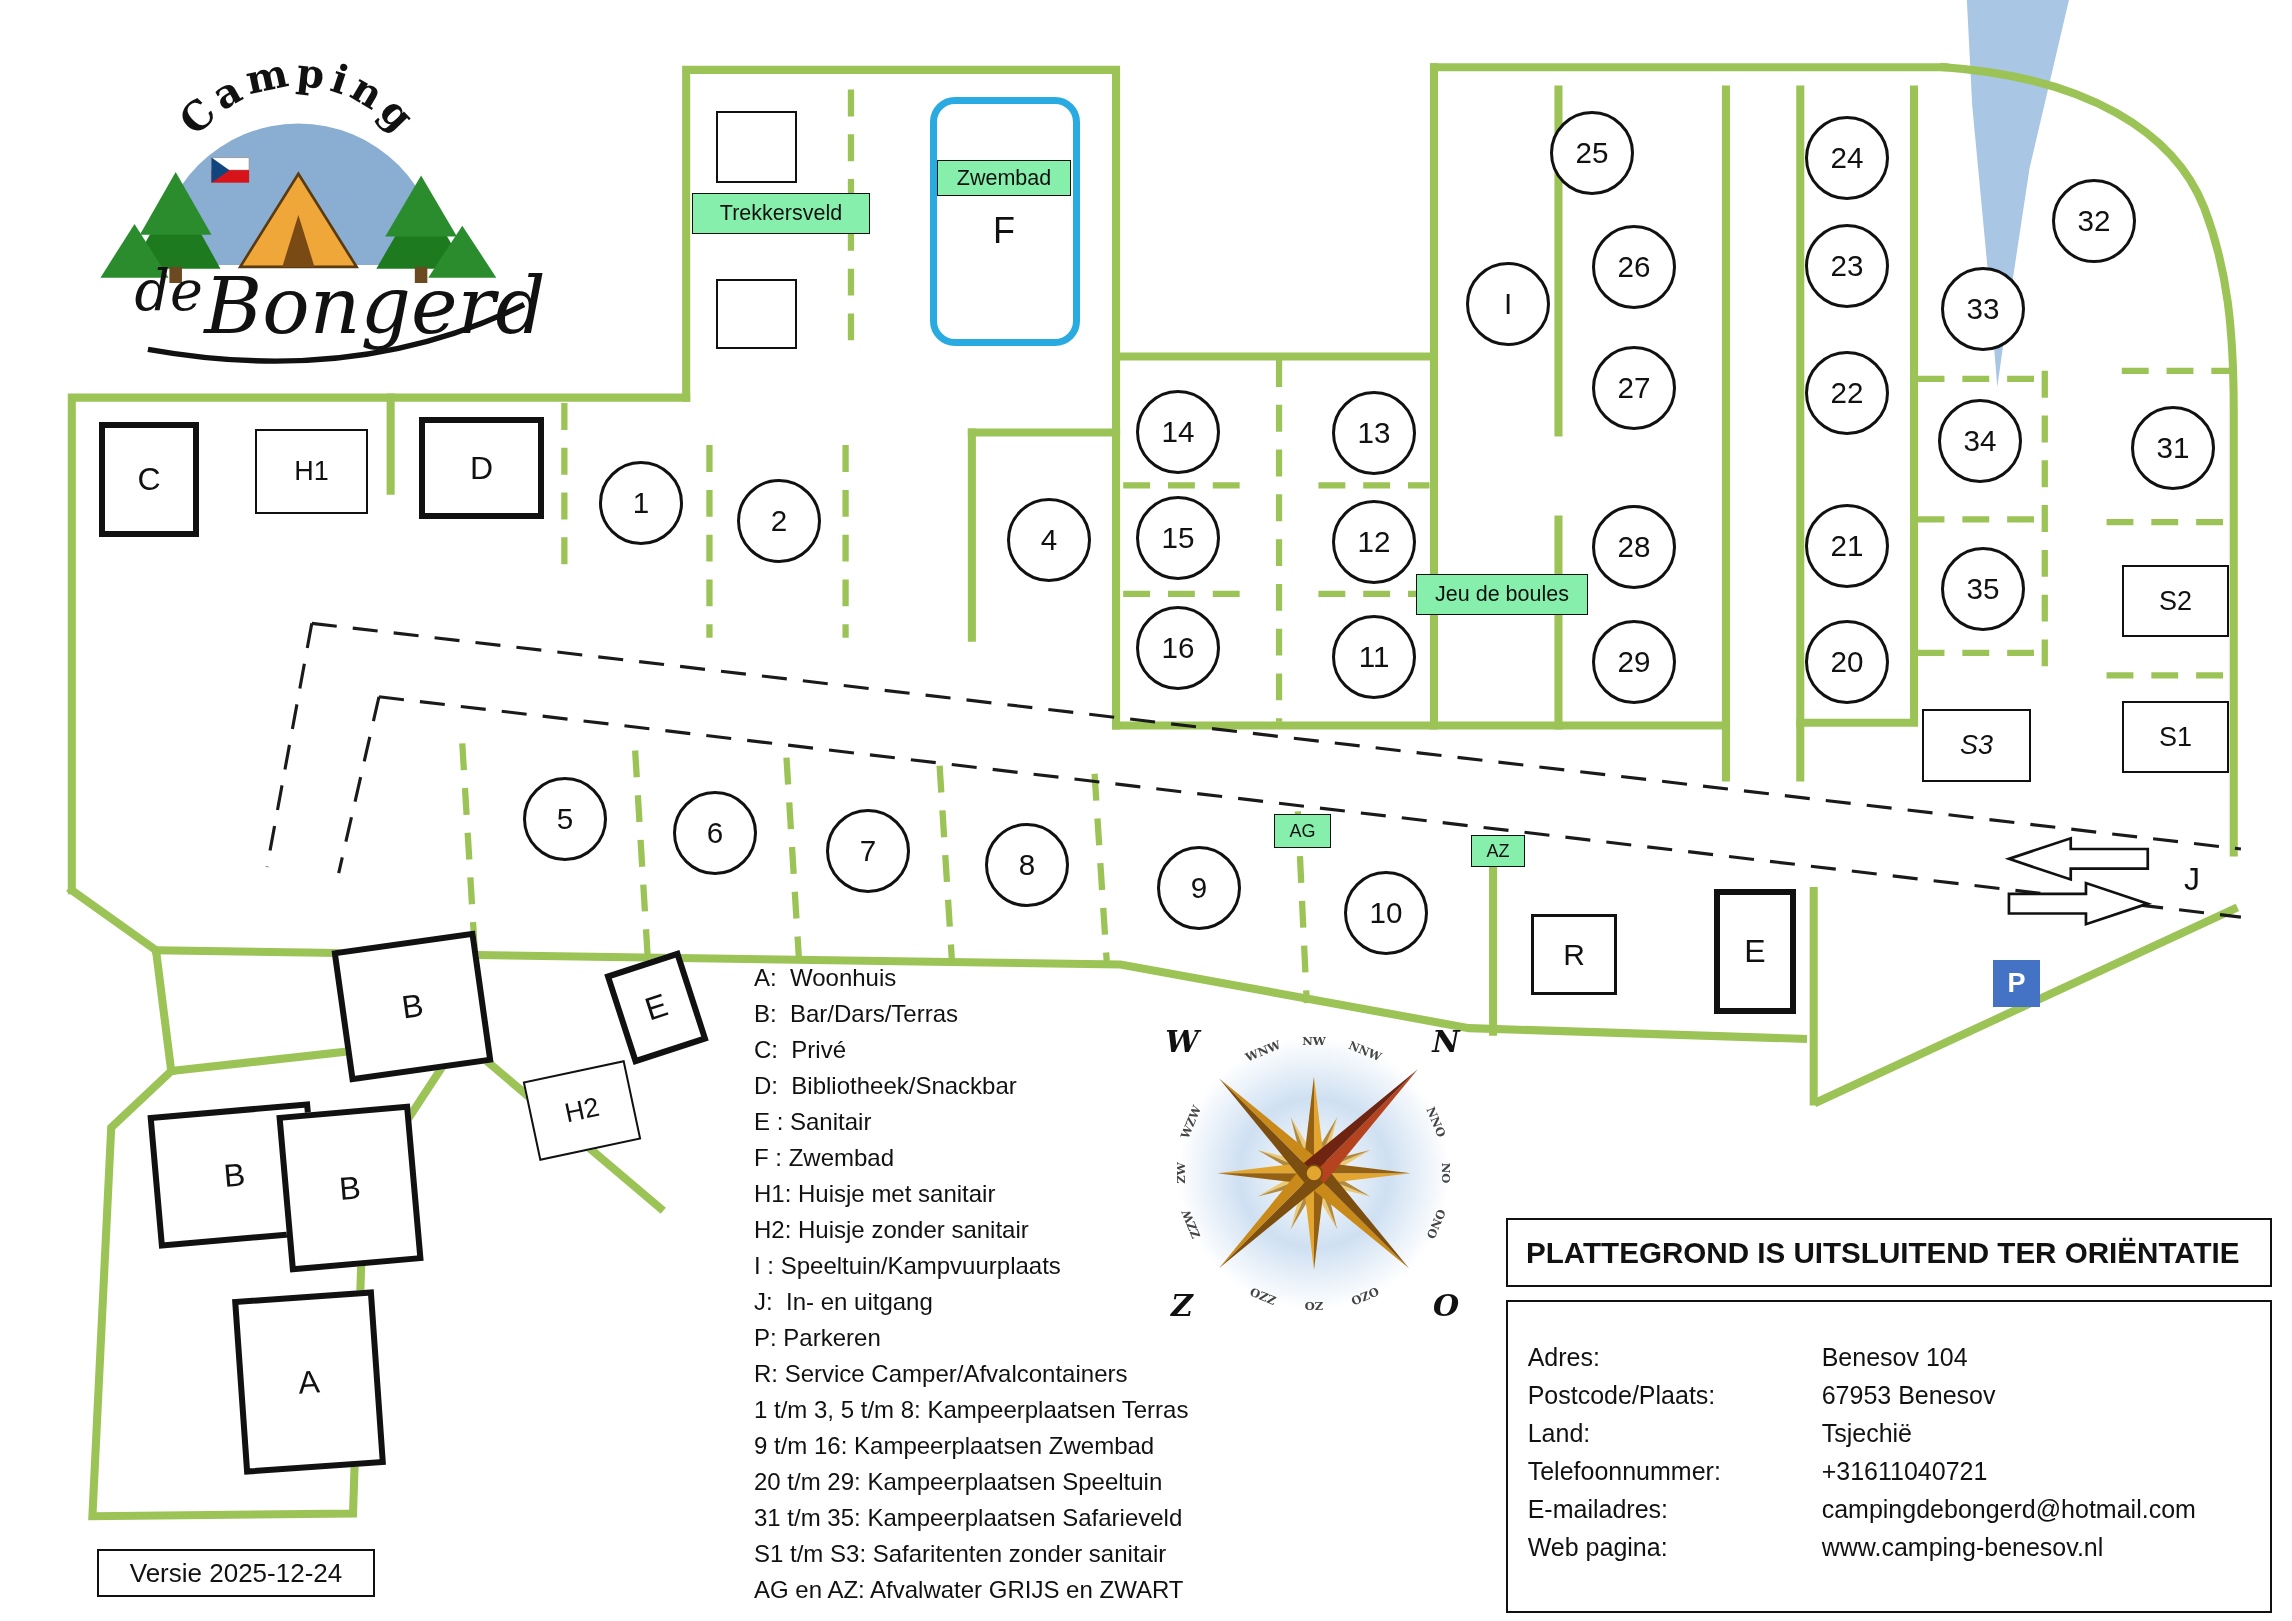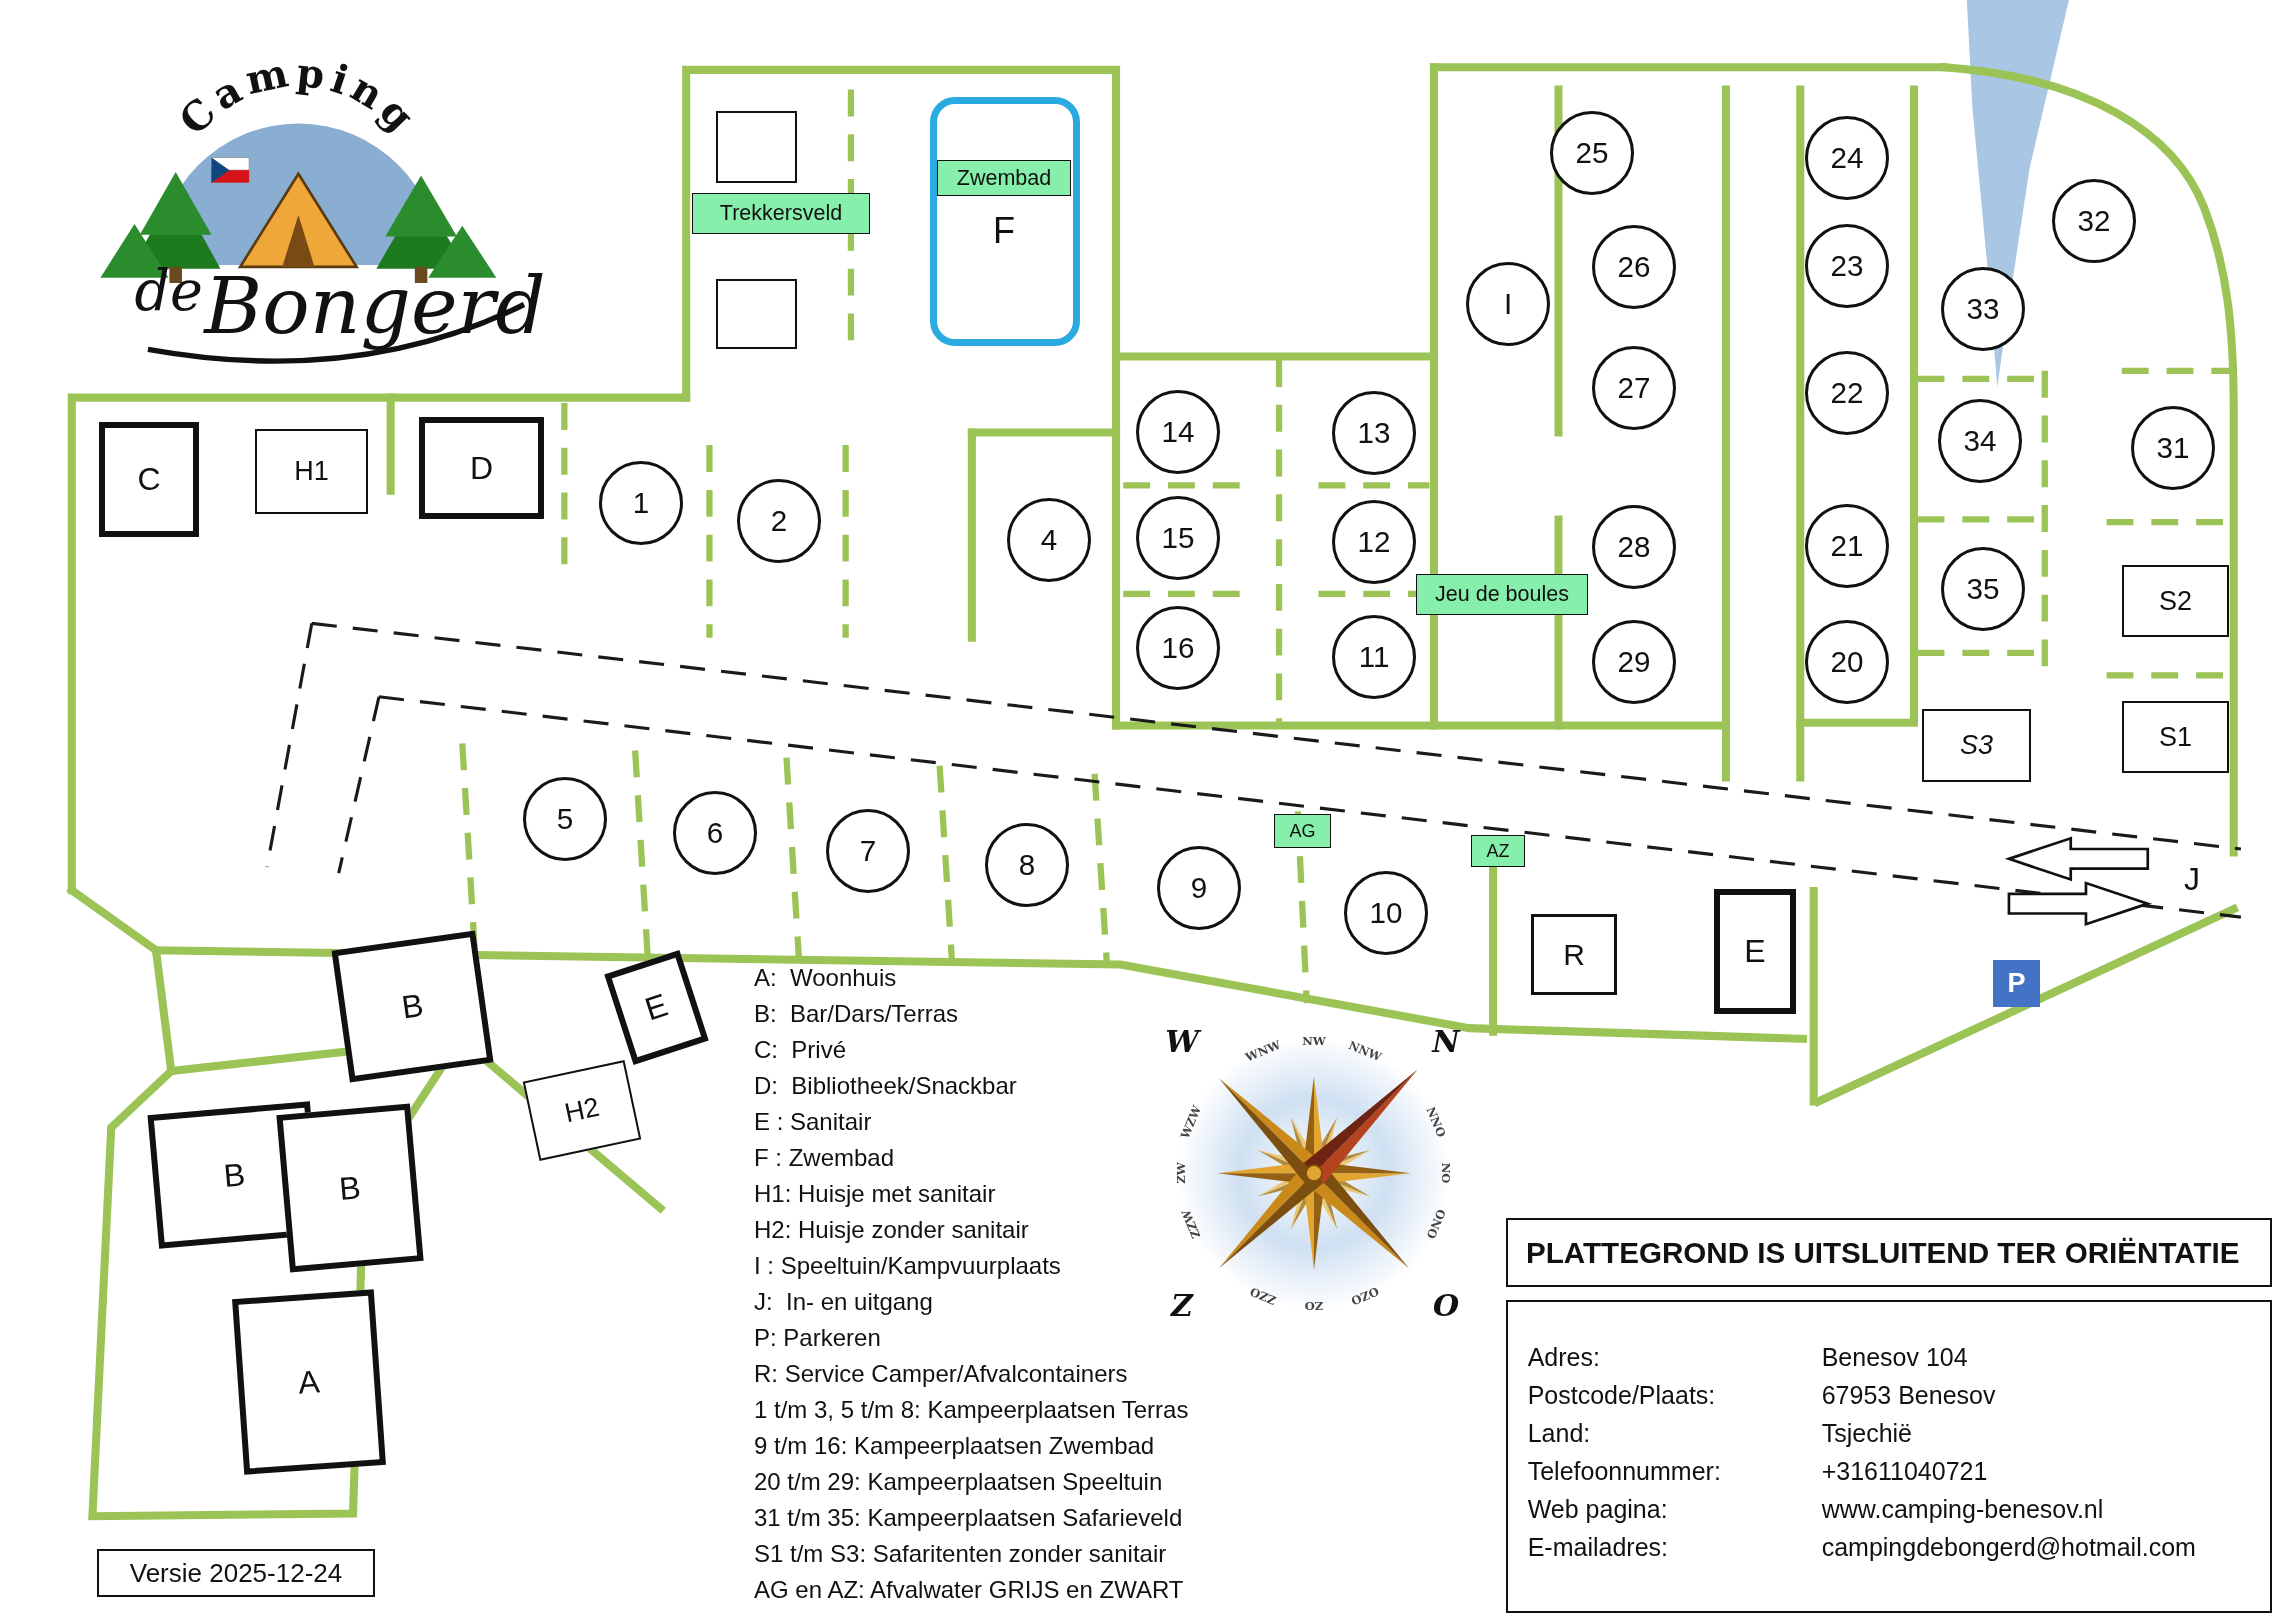"Web pagina:" div.contact-row { order: before "E-mailadres:" -> after "E-mailadres:" }
